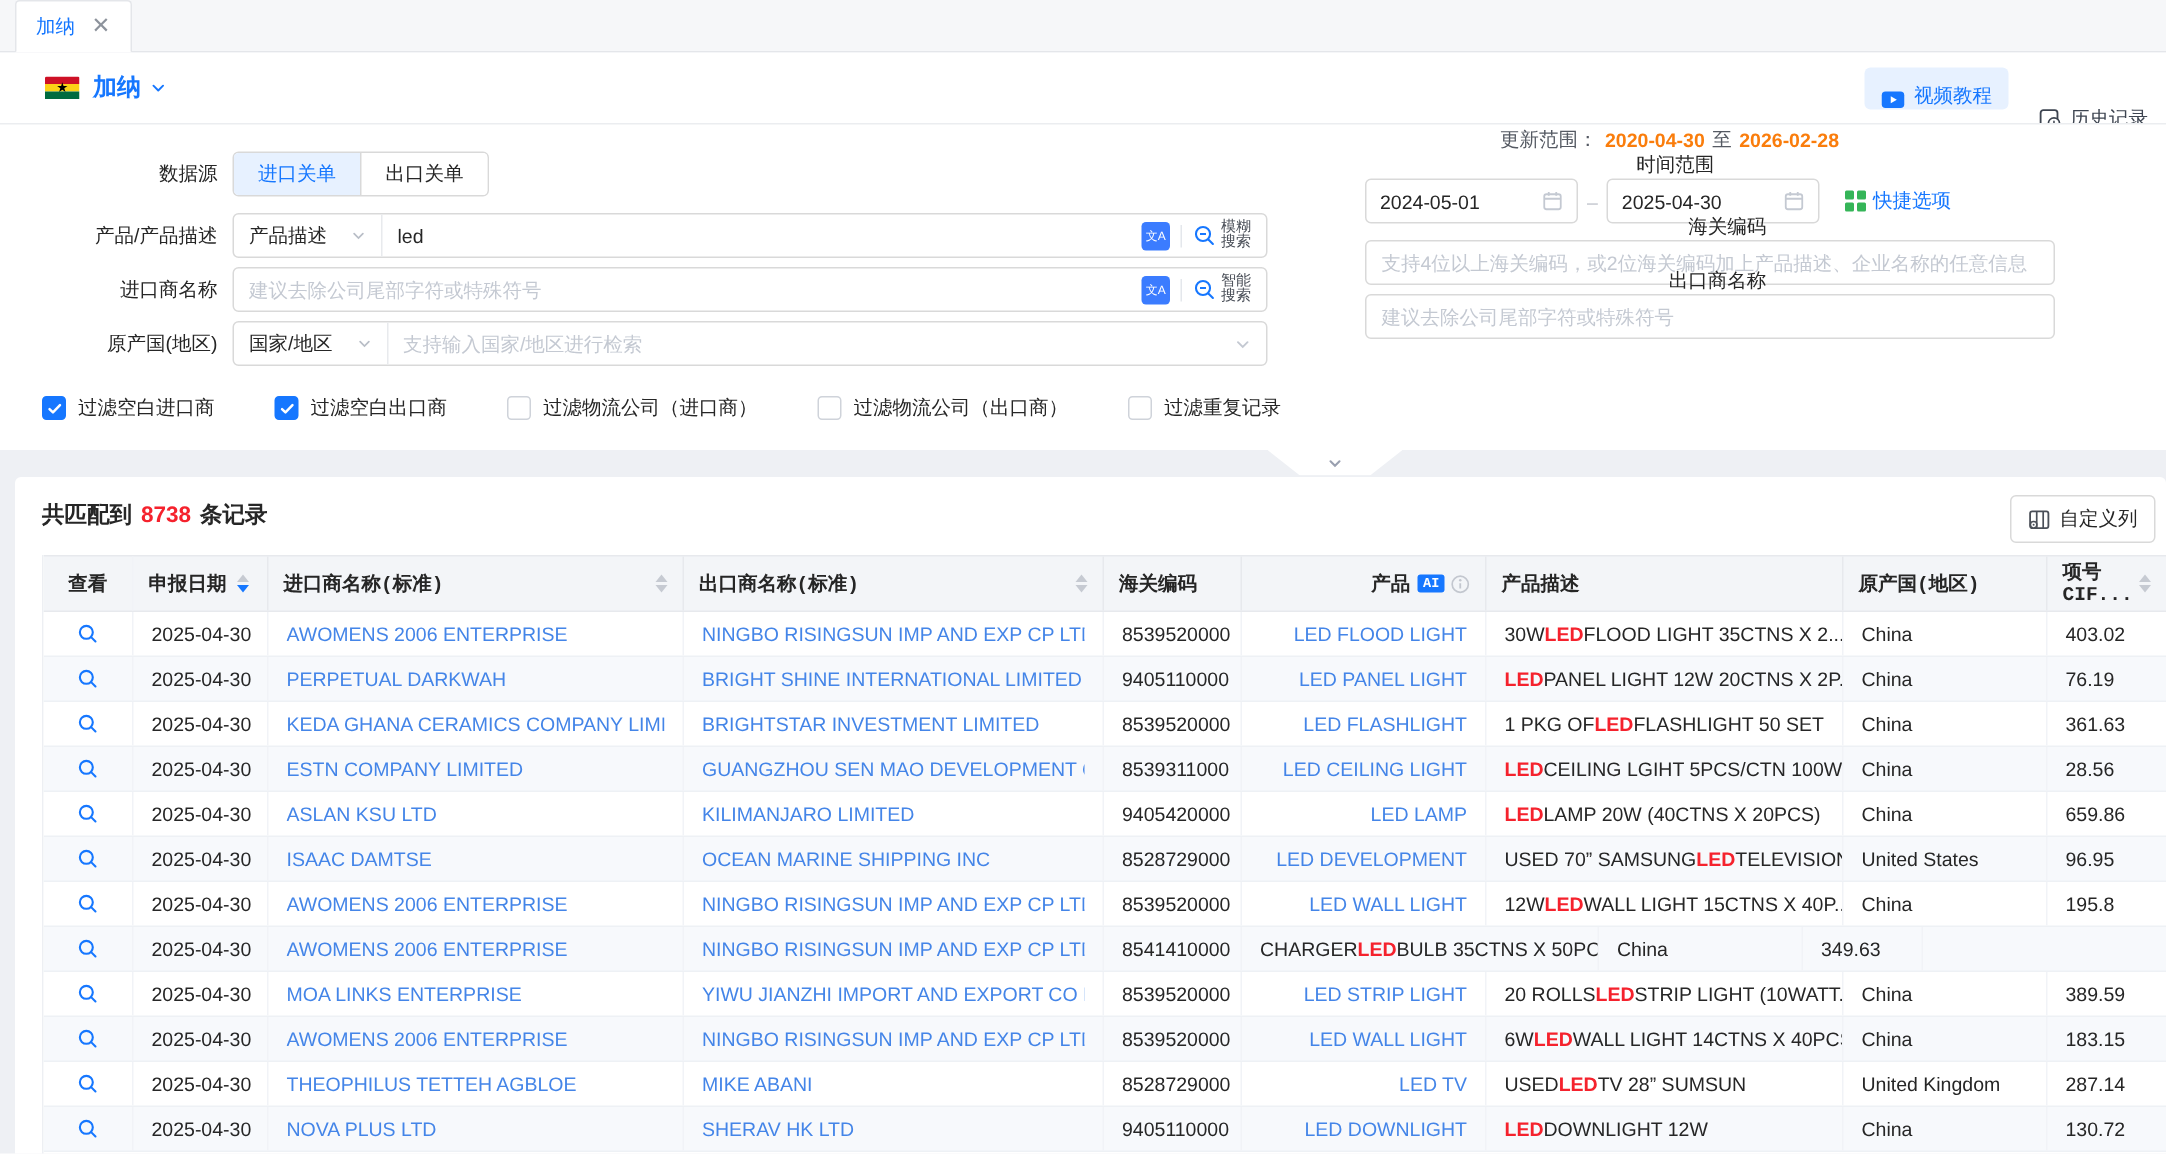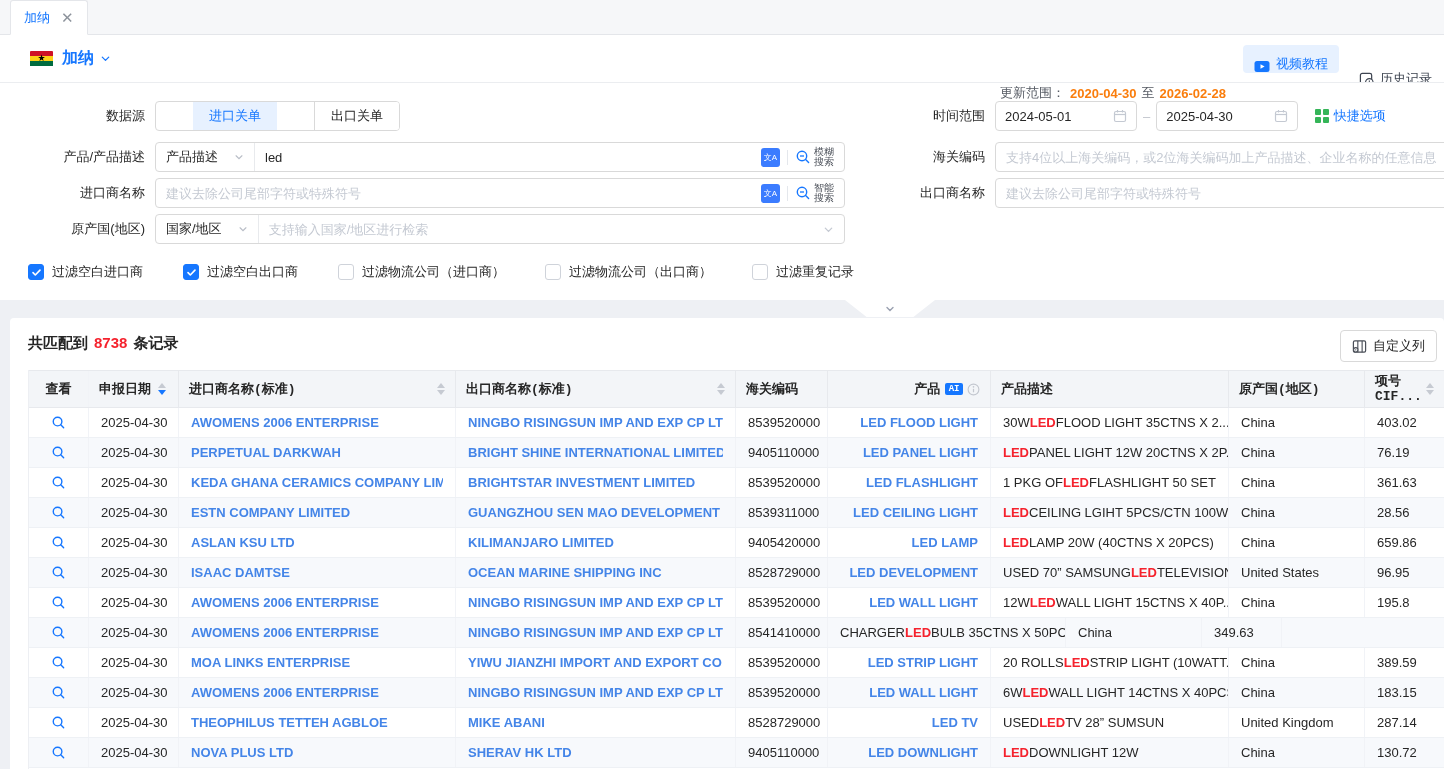"进口关单" .seg-item { margin-left: 37px -> none }
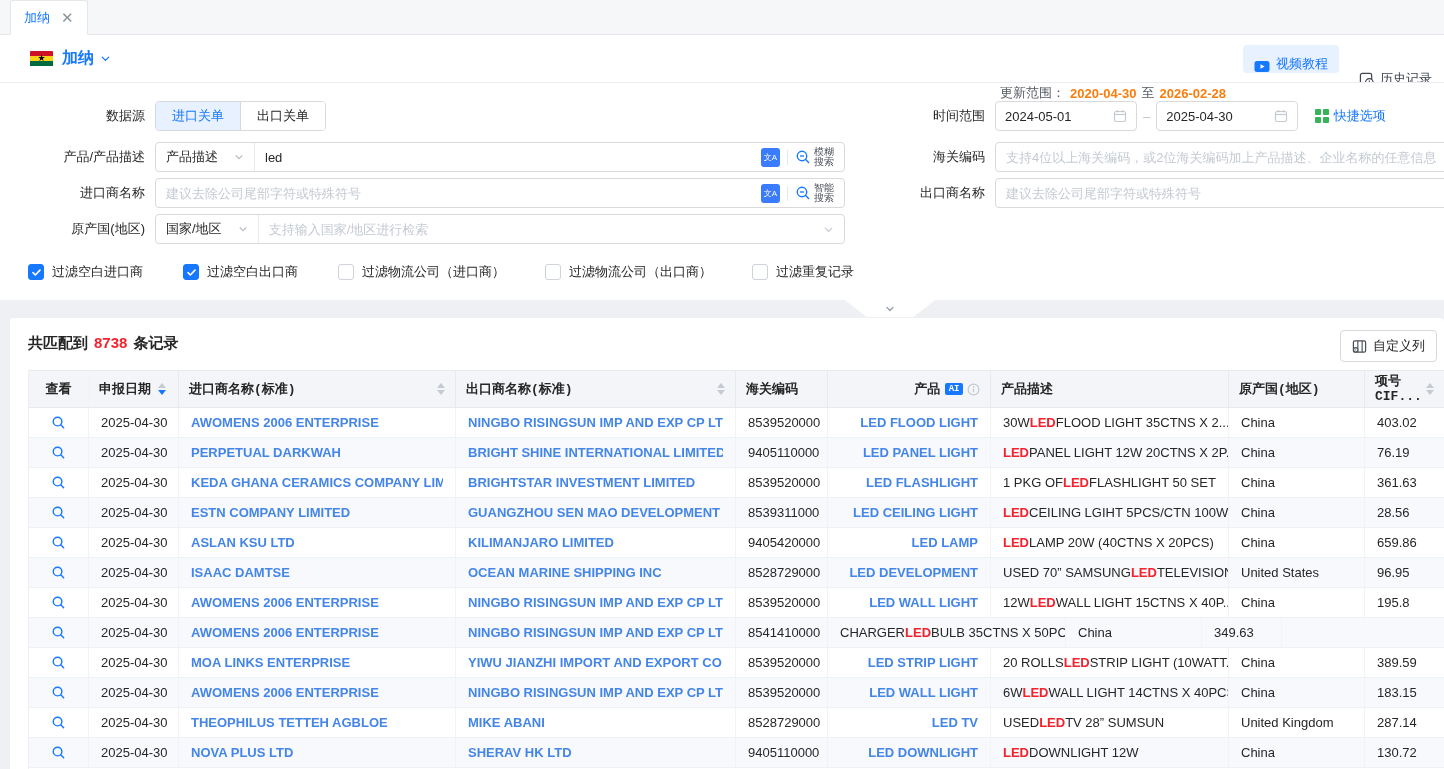"时间范围" .frow-r { flex-direction: none -> column }
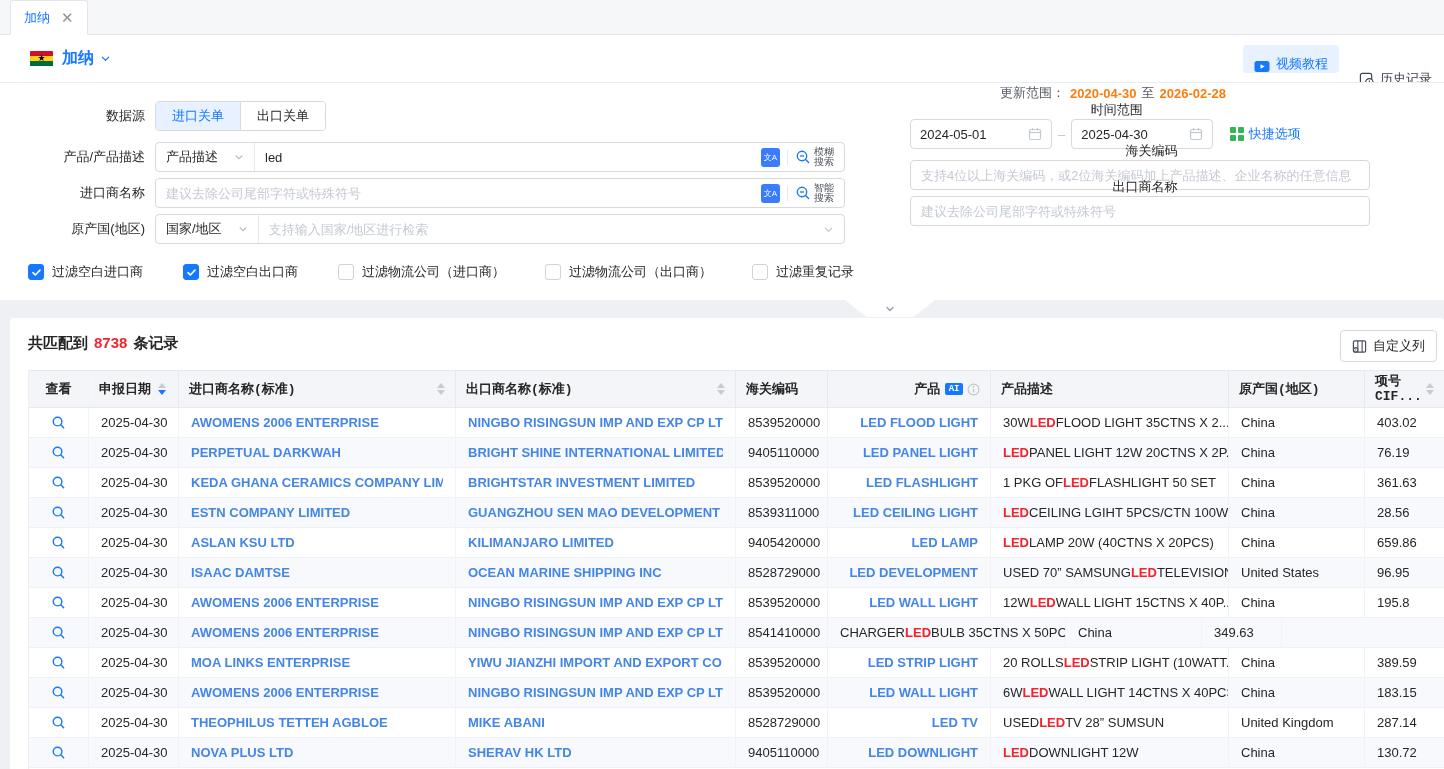"AWOMENS 2006 ENTERPRISE" .link { font-weight: bold -> none }
